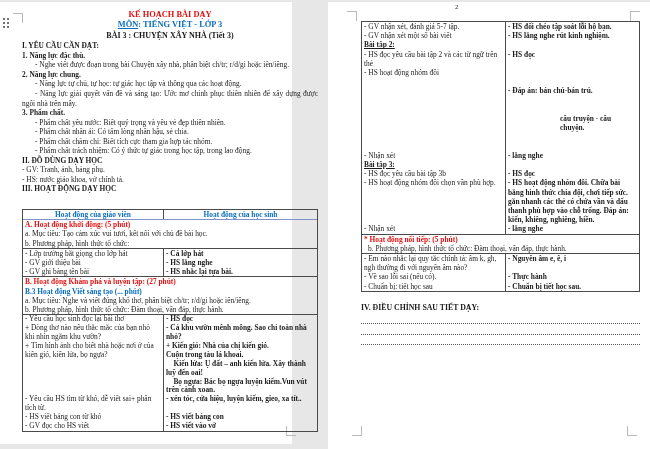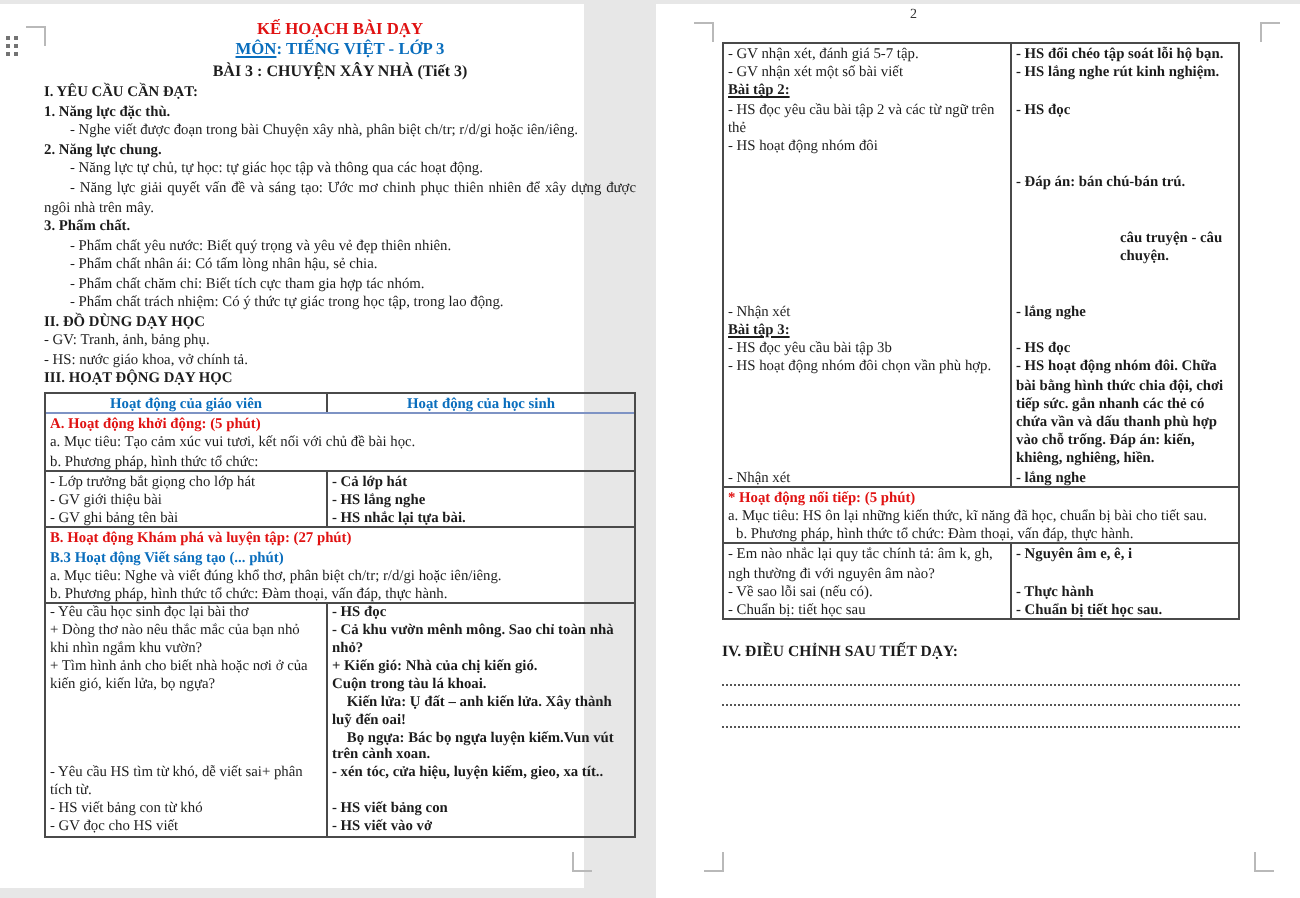"- GV nhận xét, đánh" #c2 { width: 259px -> 279px }
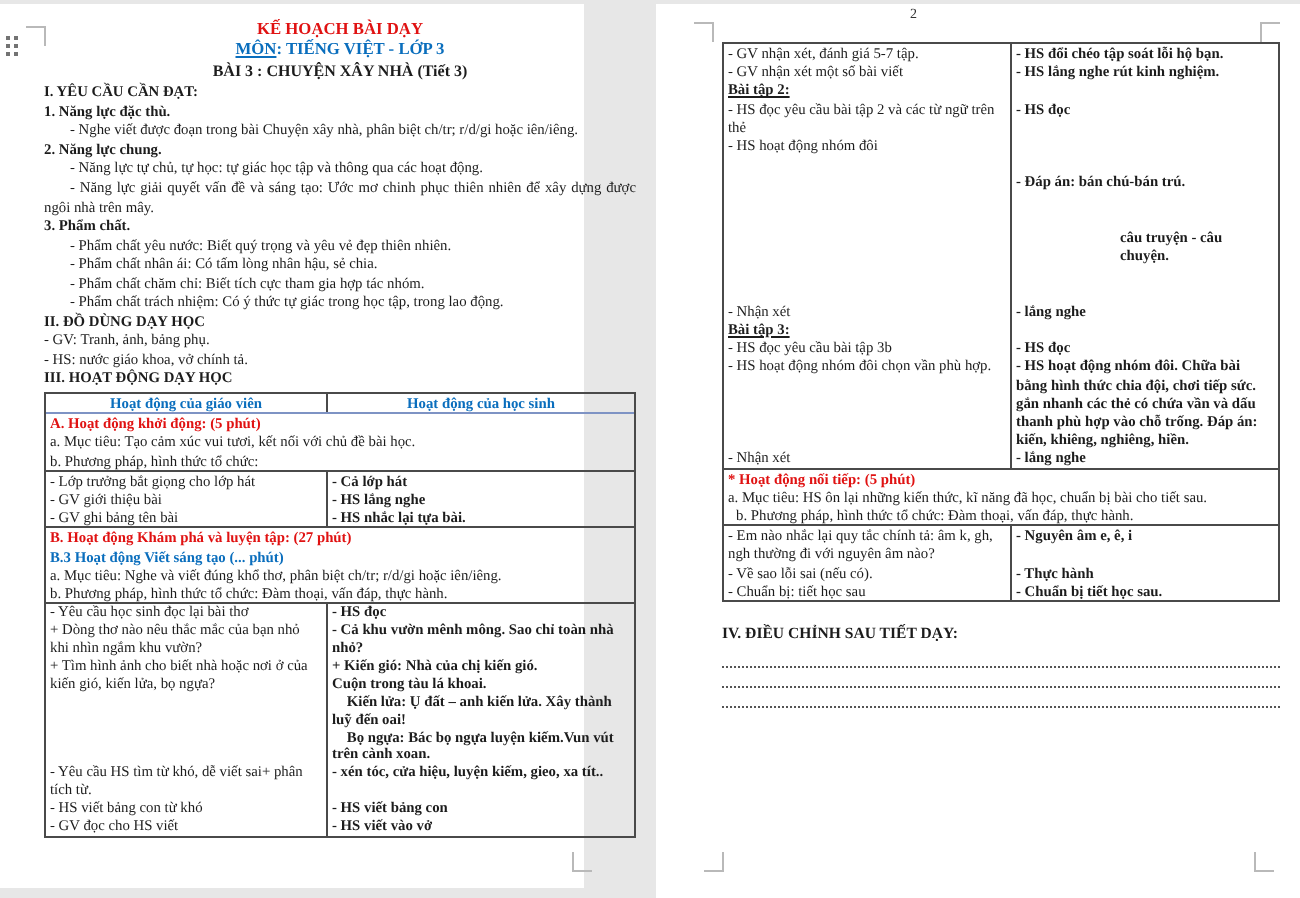"Hoạt động của giáo viên" .tbl { margin-top: 2px -> 15px }
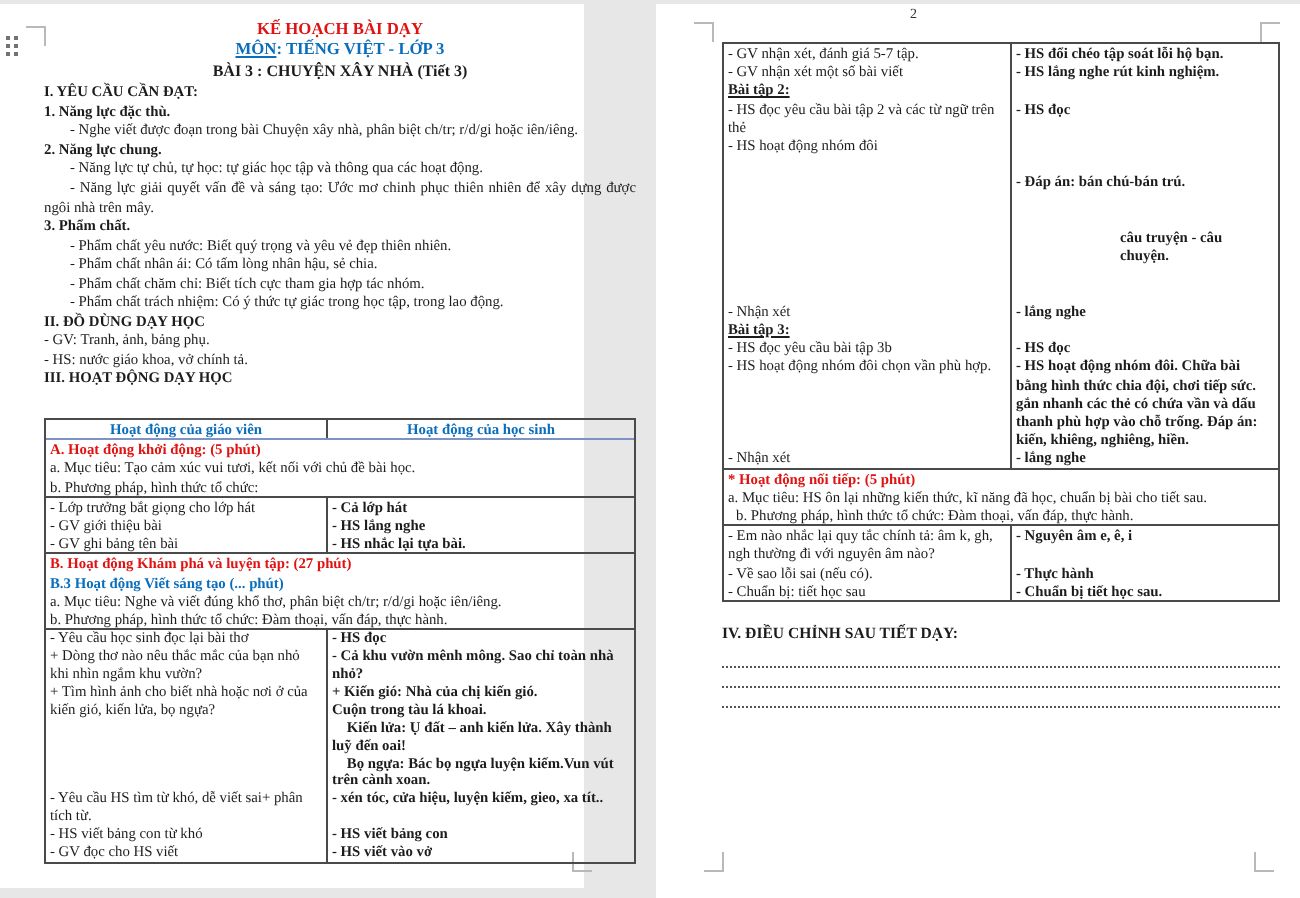"a. Mục tiêu: HS ôn" div.spanrow { html: <div>a. Mục tiêu: HS ôn lại những kiến thức, kĩ năng đã học, chuẩn bị bài cho tiết sau.</div> -> none }
